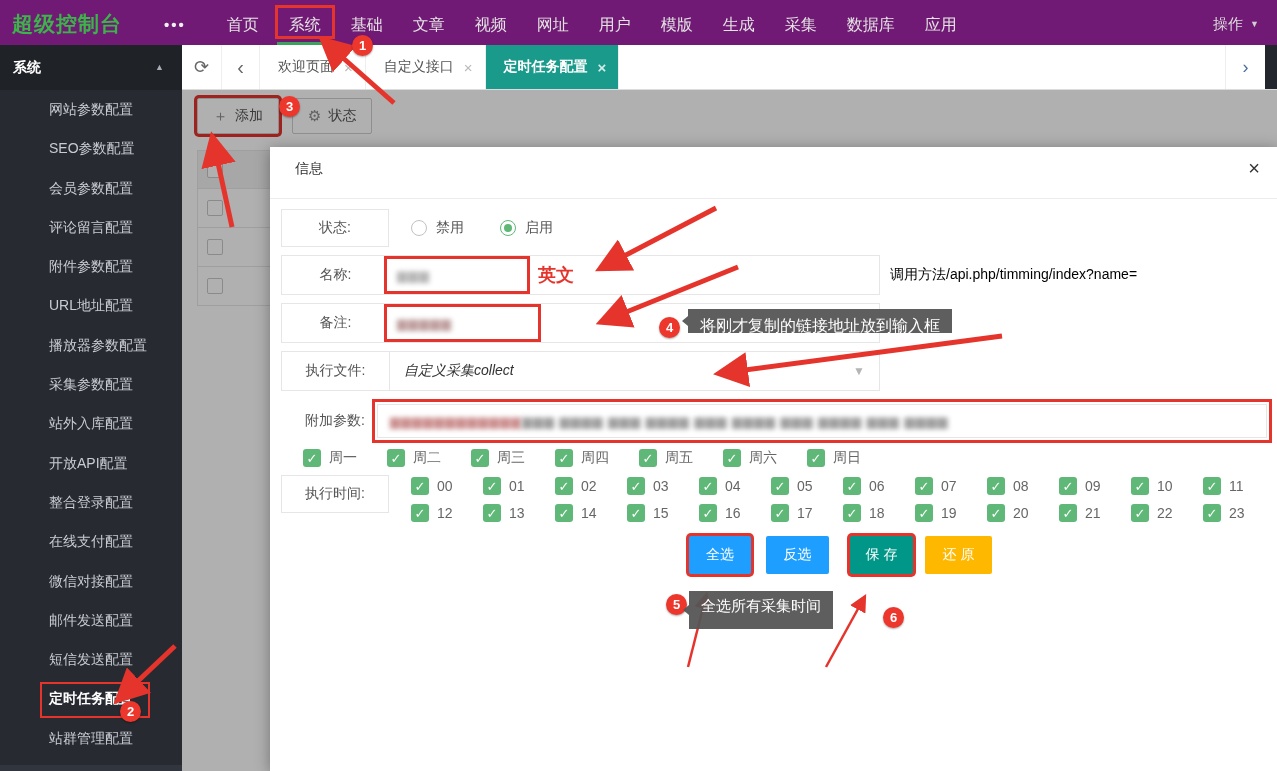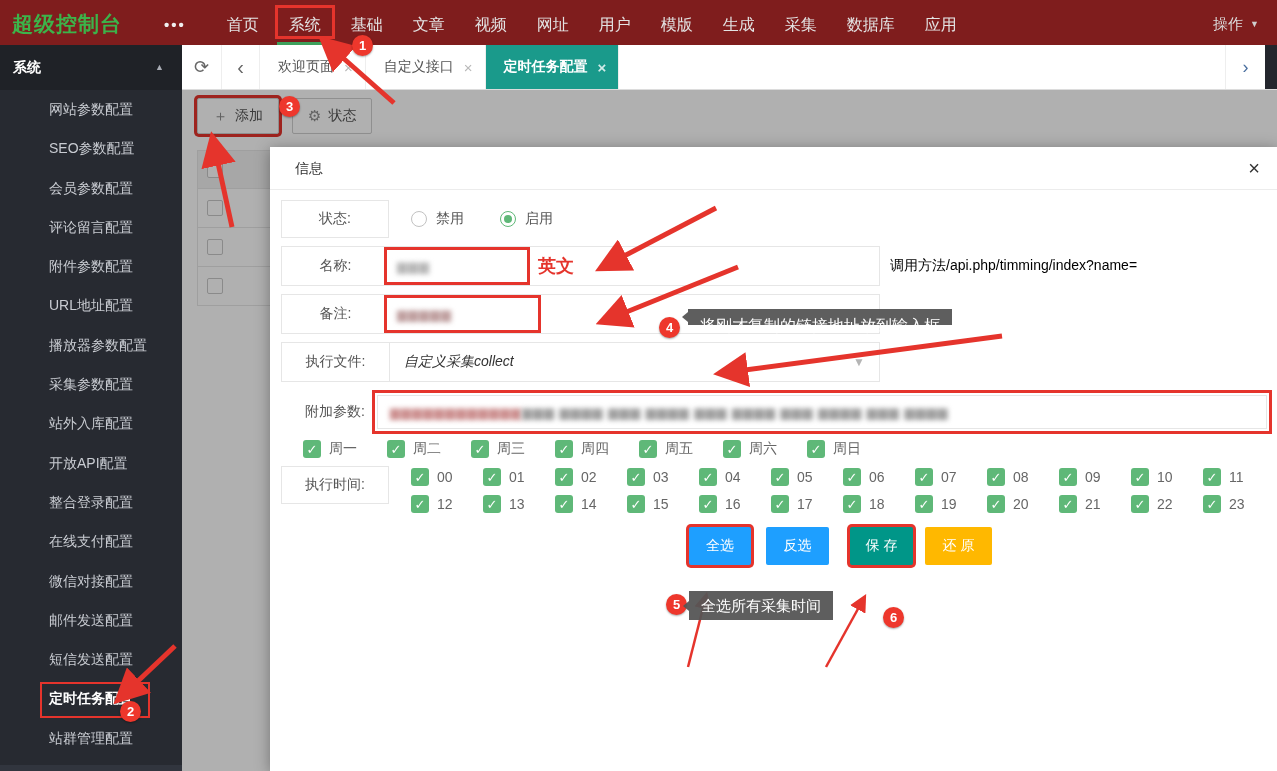"超级控制台" .topbar { background: #7f1d1d -> #701a75 }
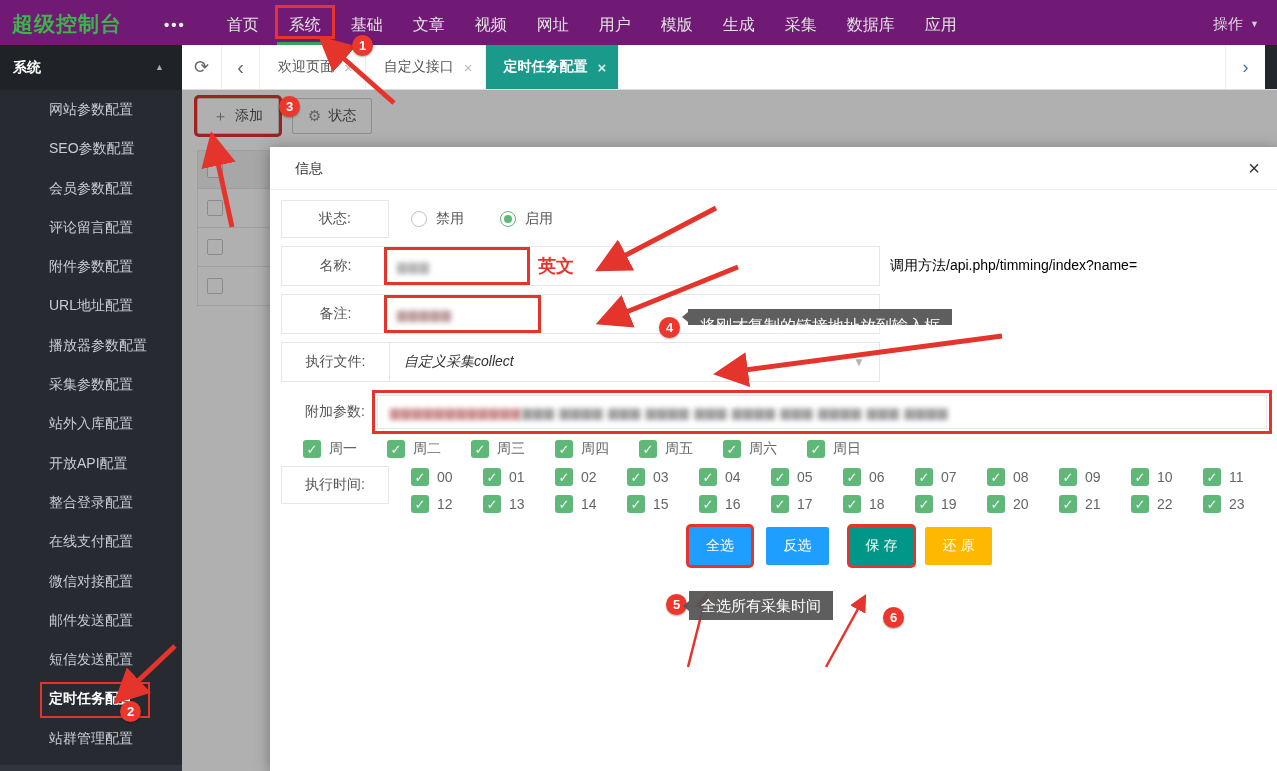"信息" .m-header { height: 43px -> 52px }
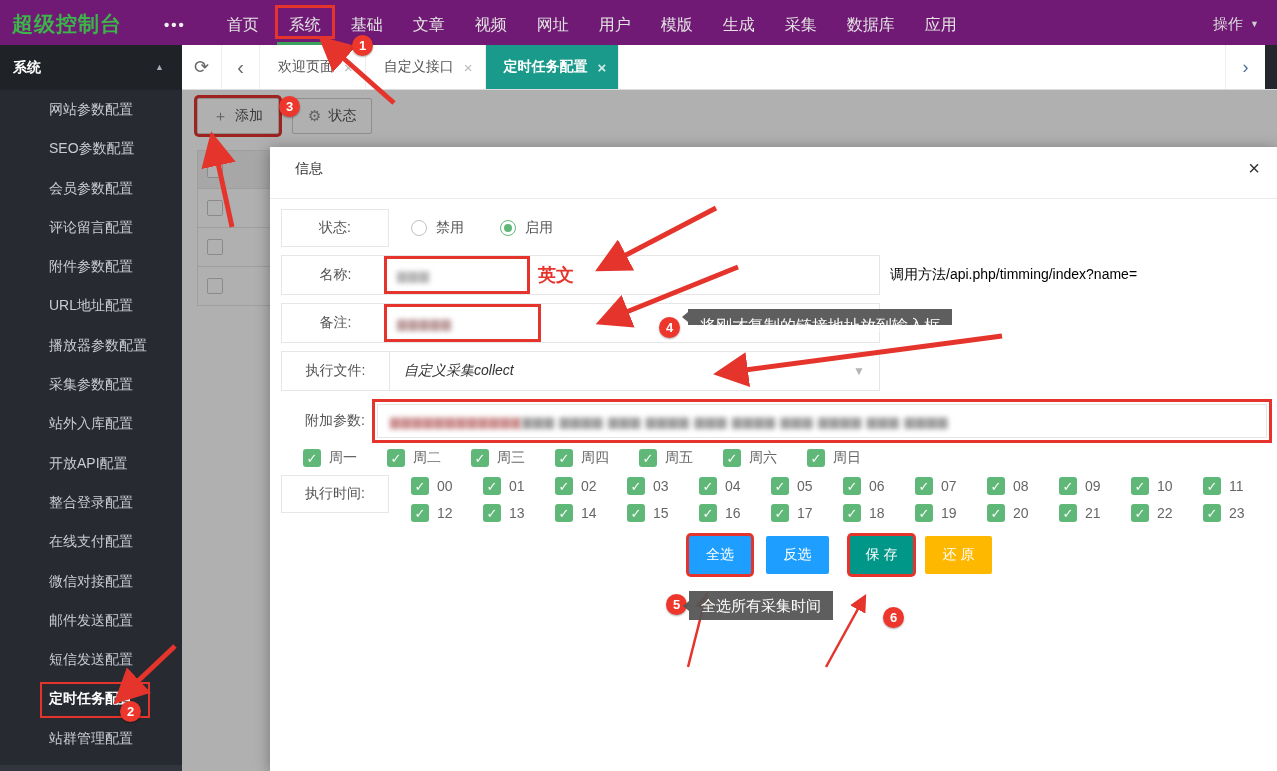"将刚才复制的链接地址放到输入框" .tip1 { height: 16px -> 24px }
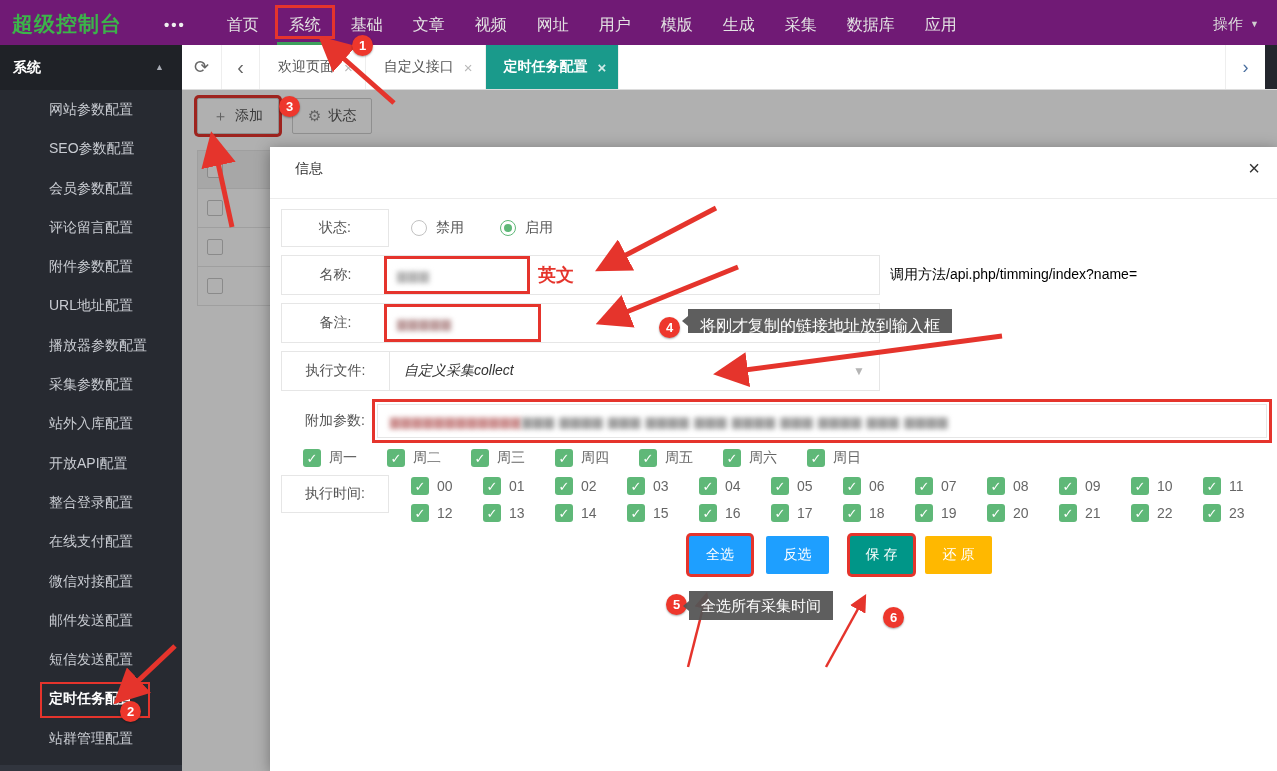"全选所有采集时间" .tip2 { height: 29px -> 38px }
